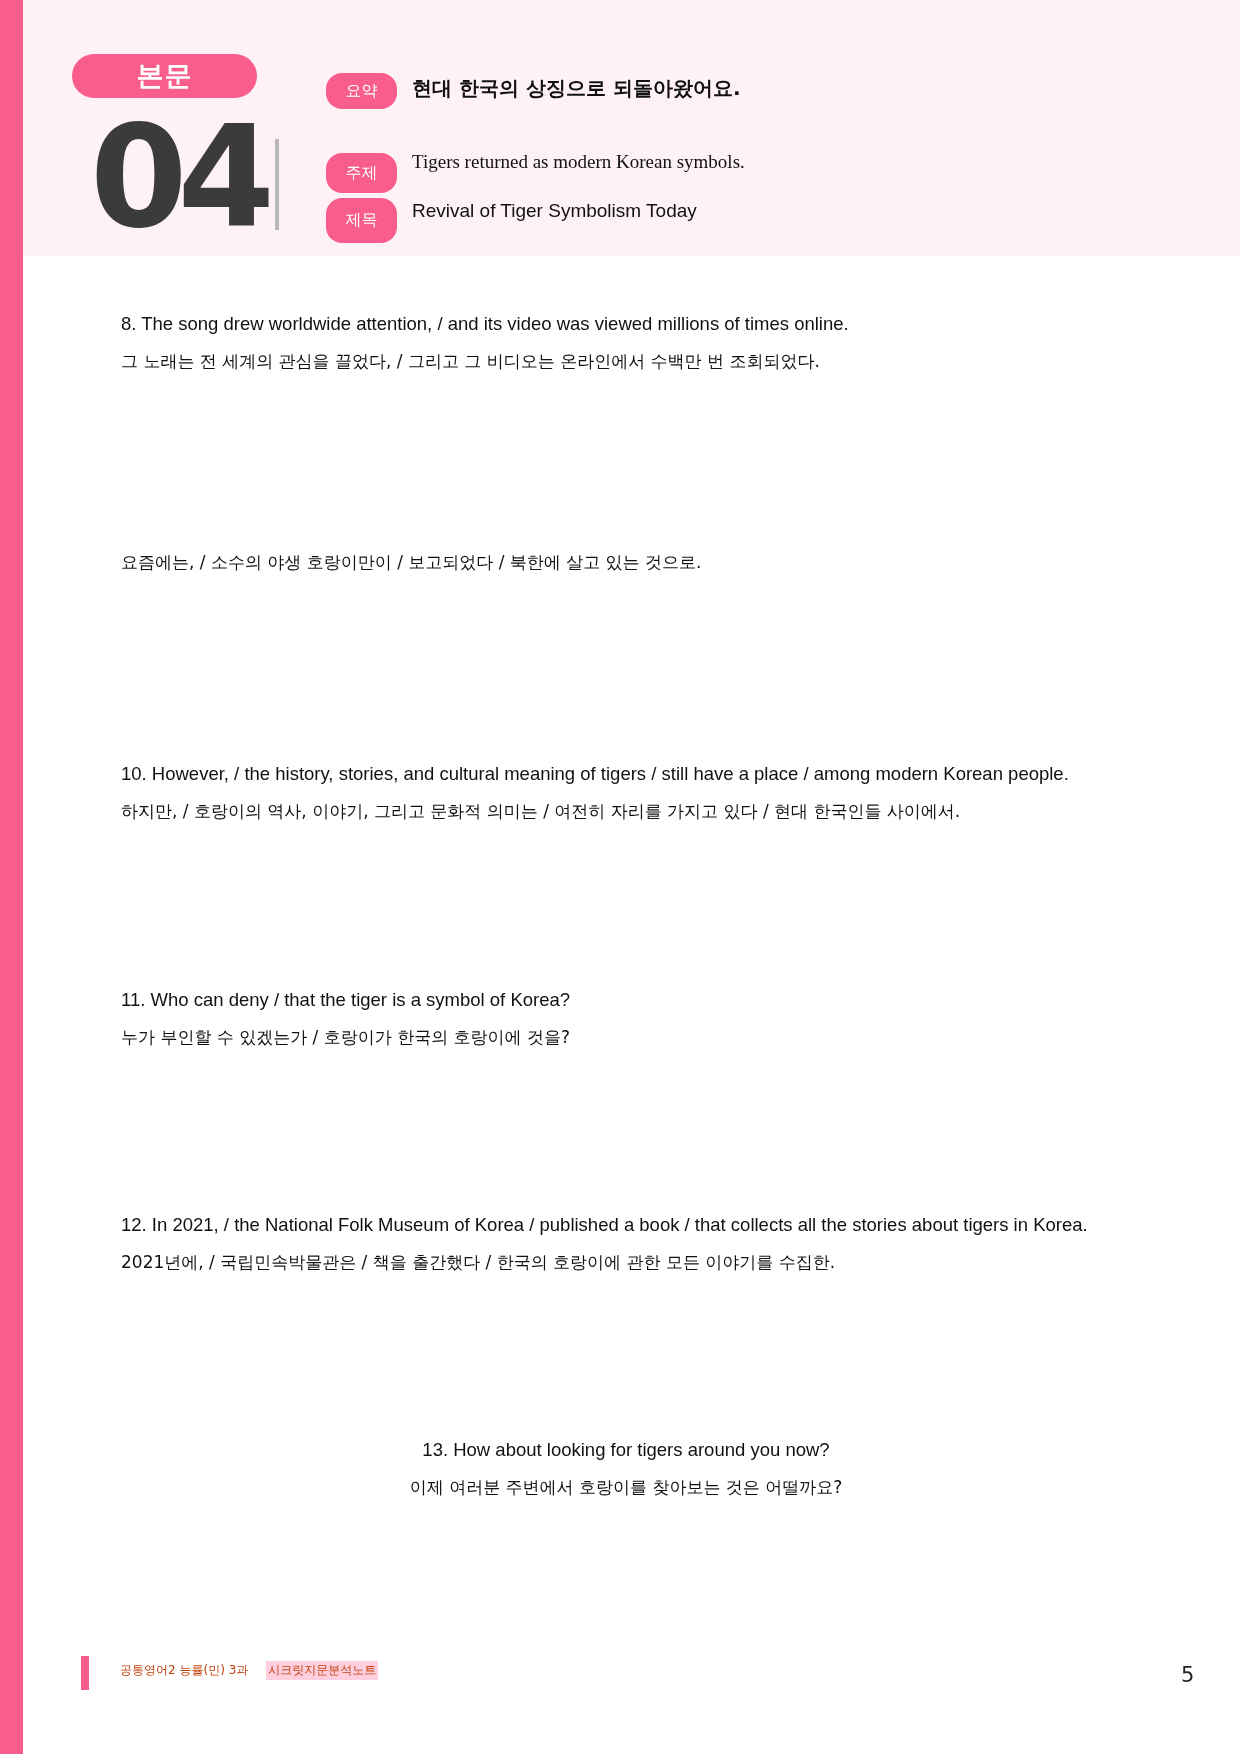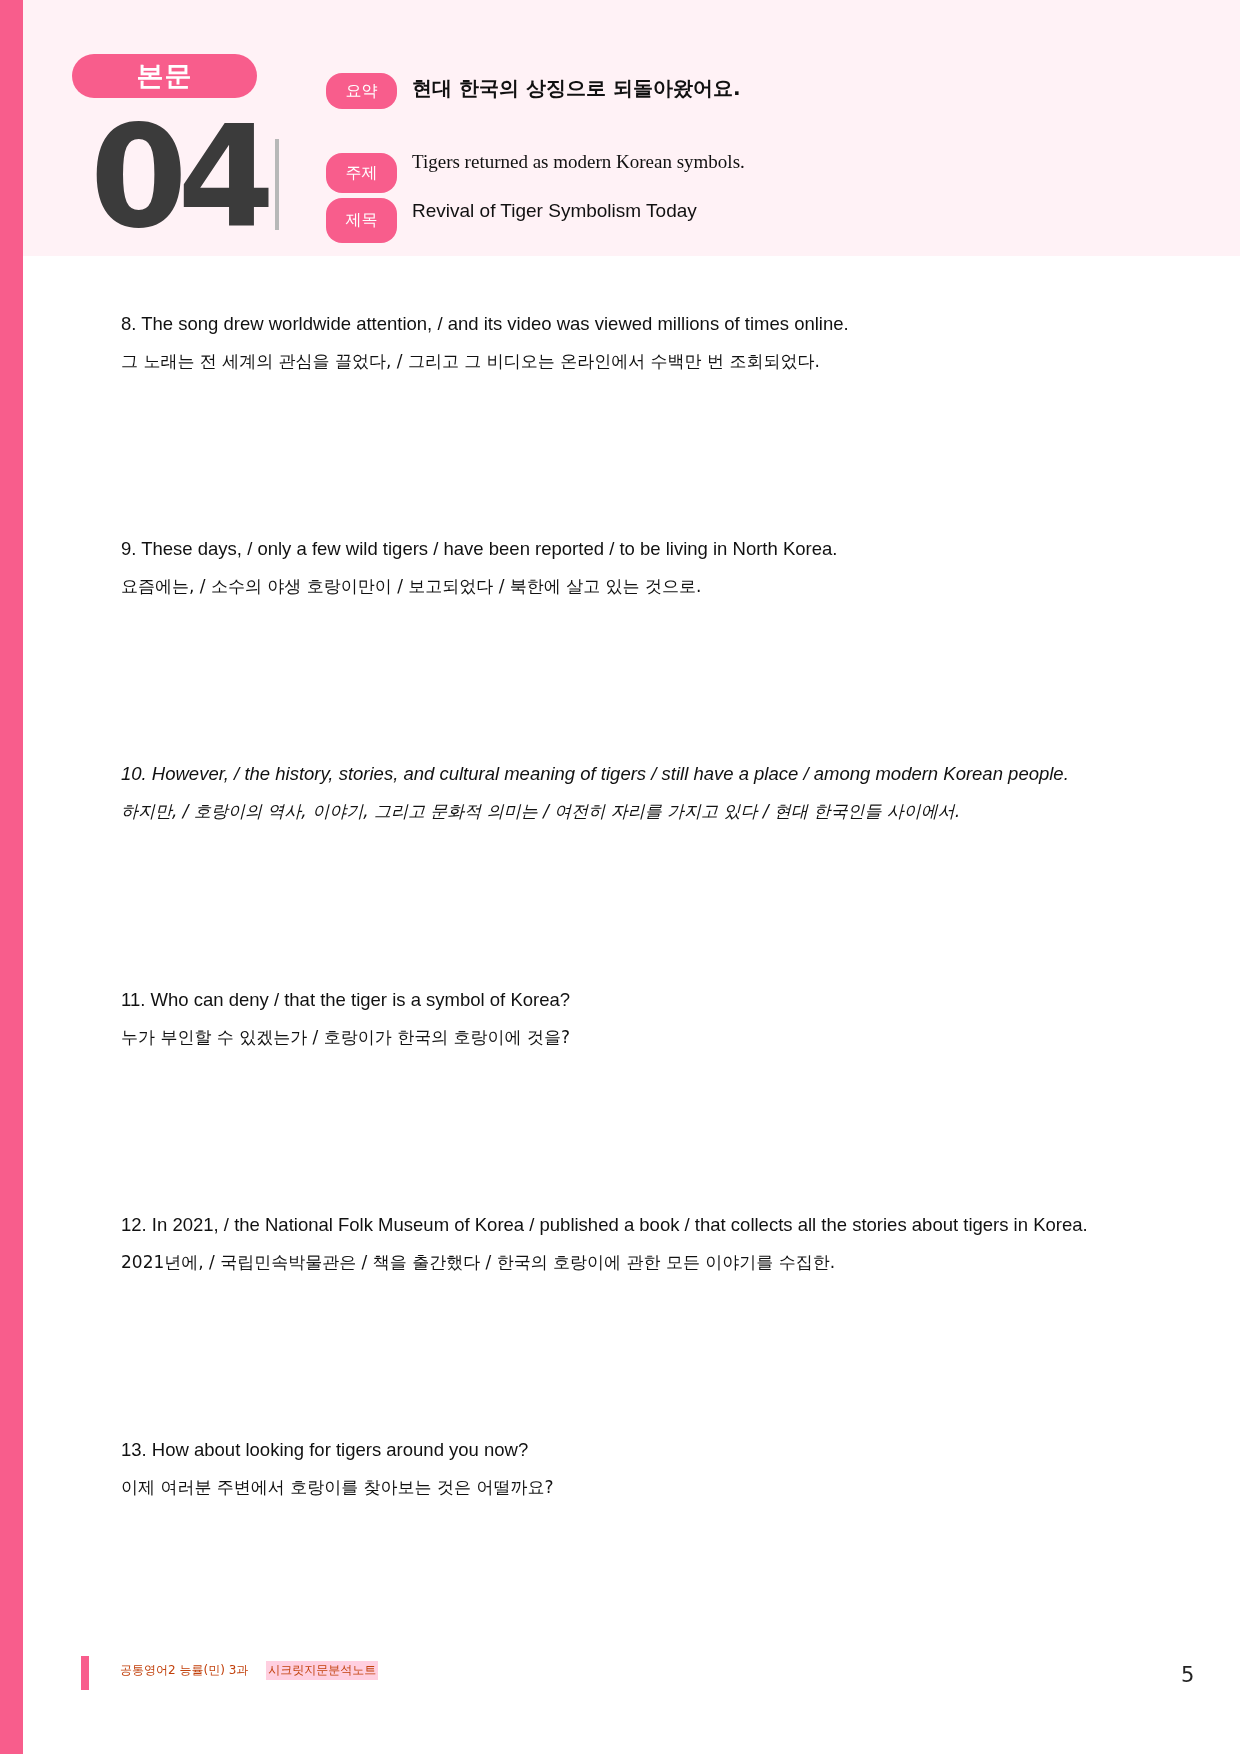"9. These days, / only" div.sentence-en { html: <div>9. These days, / only a few wild tigers / have been reported / to be living in North Korea.</div> -> none }
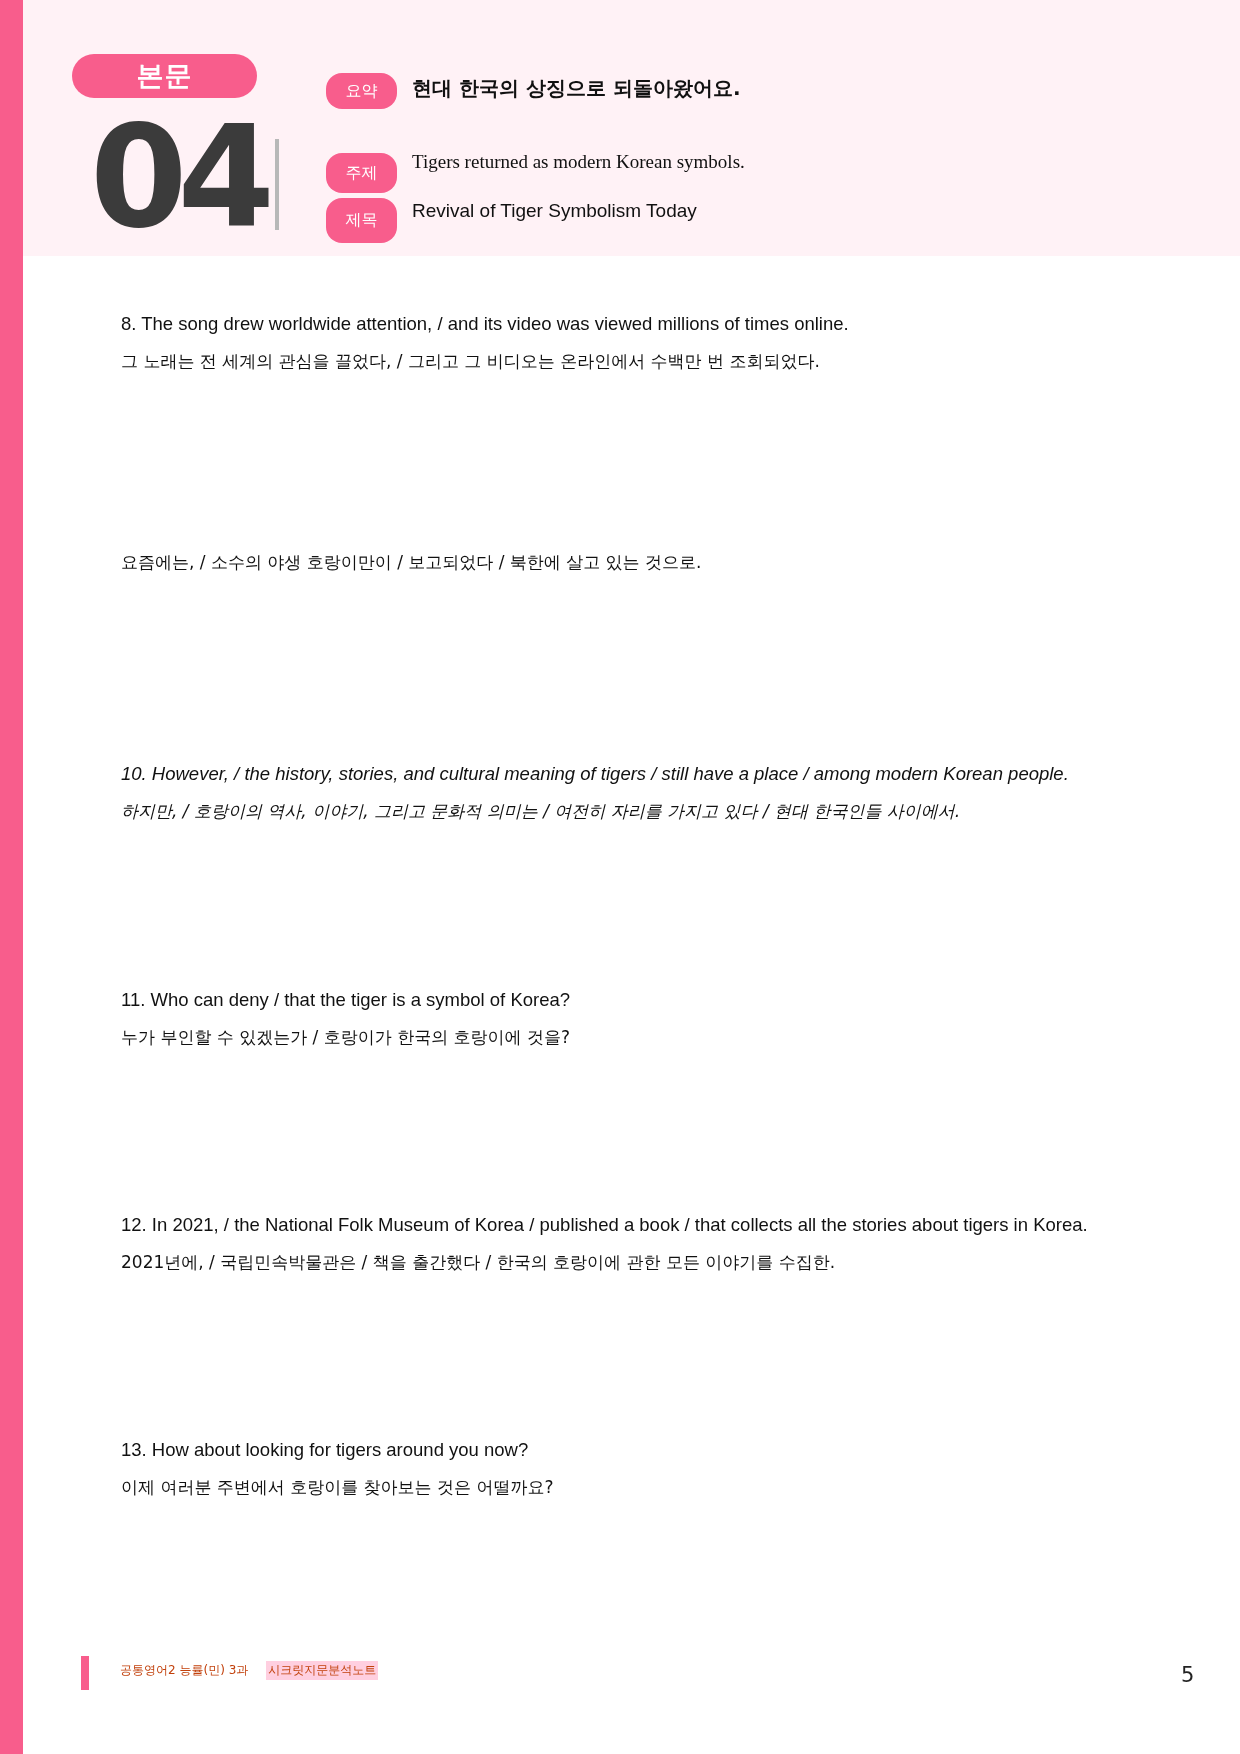"10. However, / the history," div.sentence-block { font-style: italic -> none }
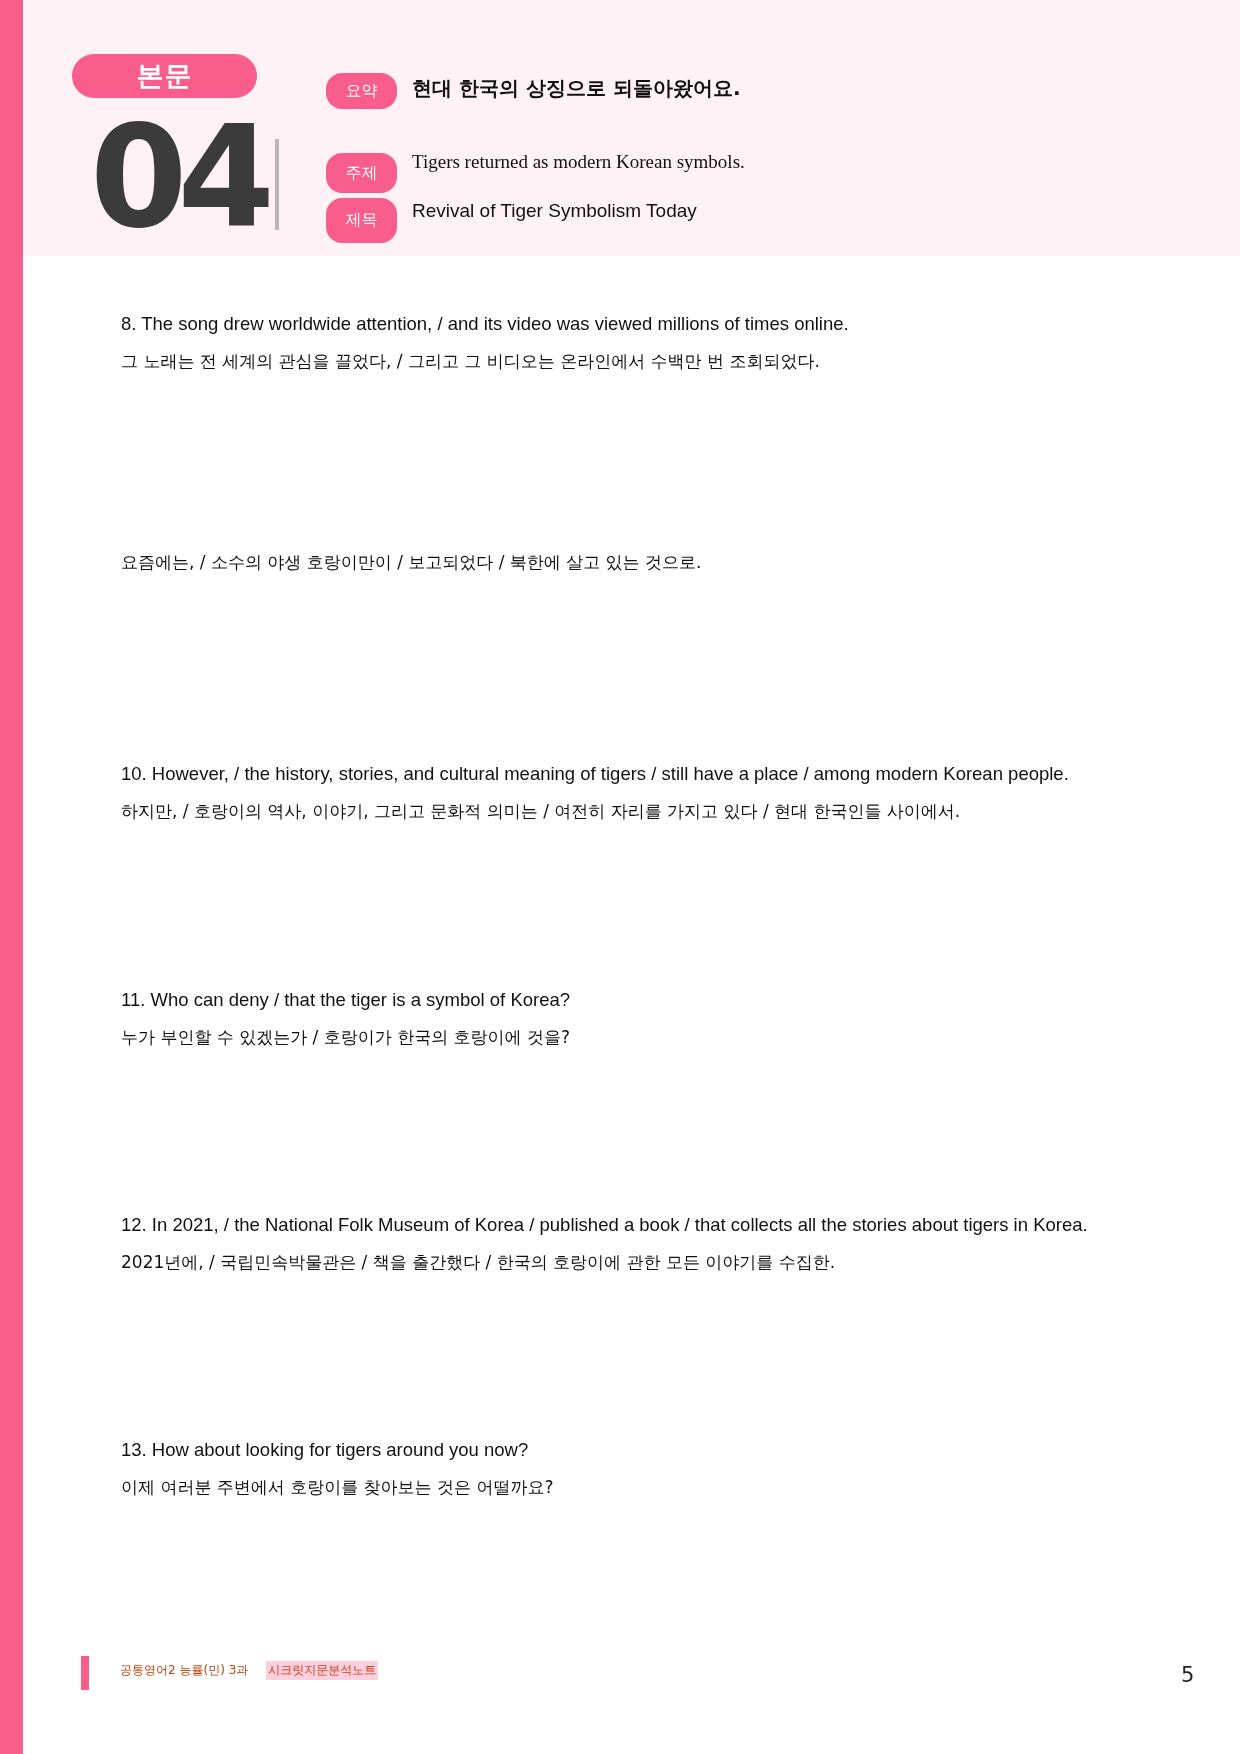"13. How about looking for" div.sentence-block { text-align: none -> center }
